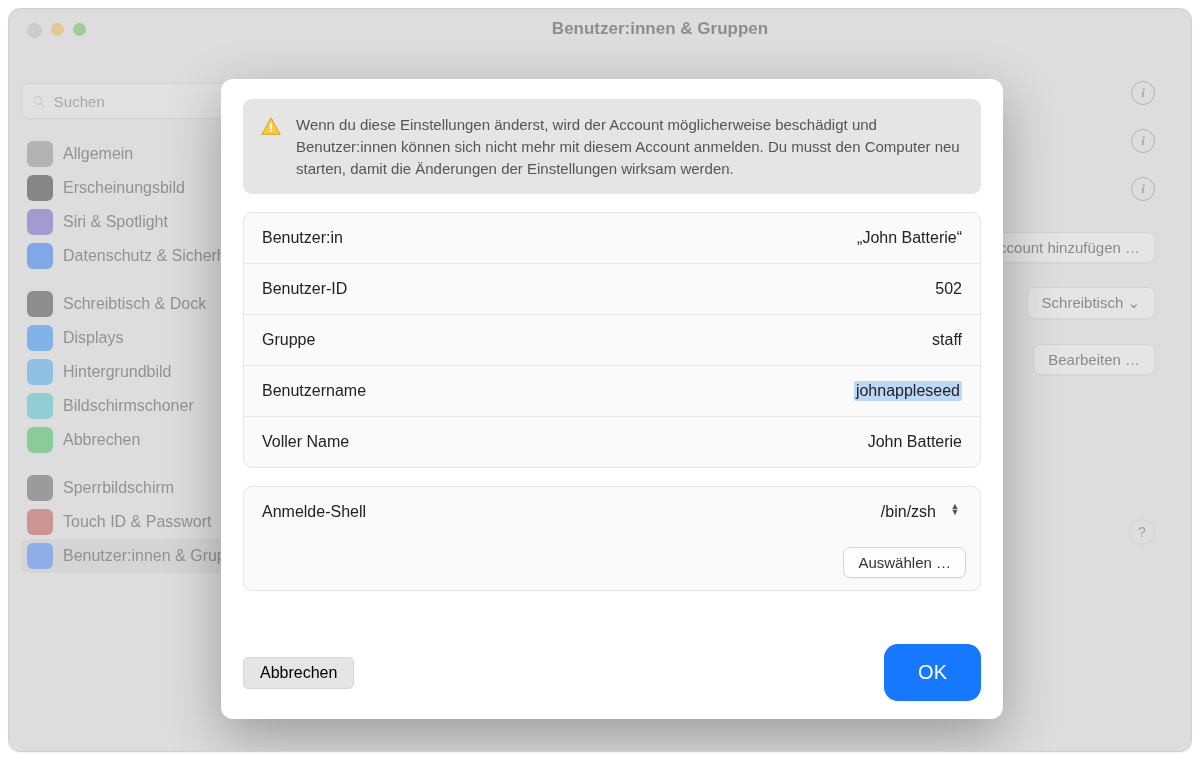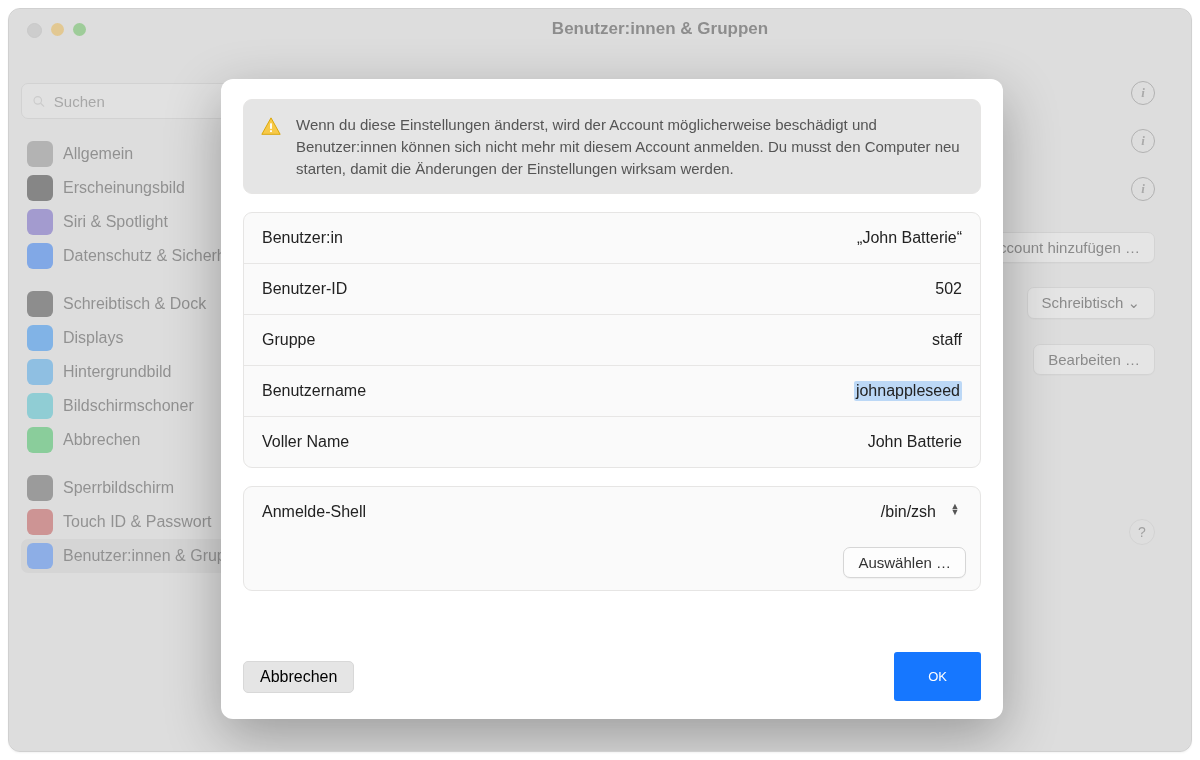"OK" .okbtn { border-radius: 3px -> 14px; font-size: 13px -> 20px }
